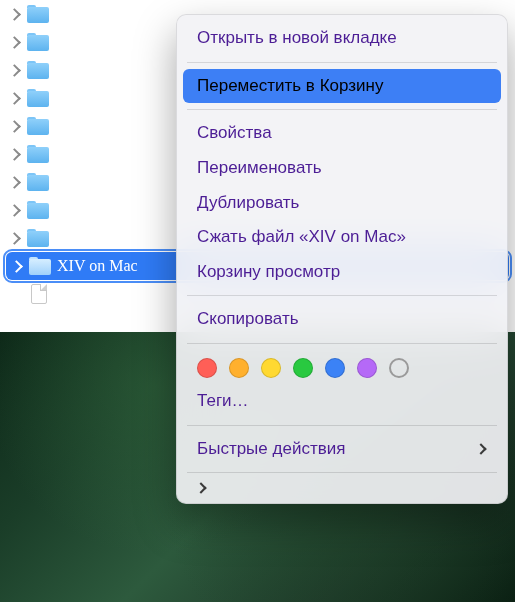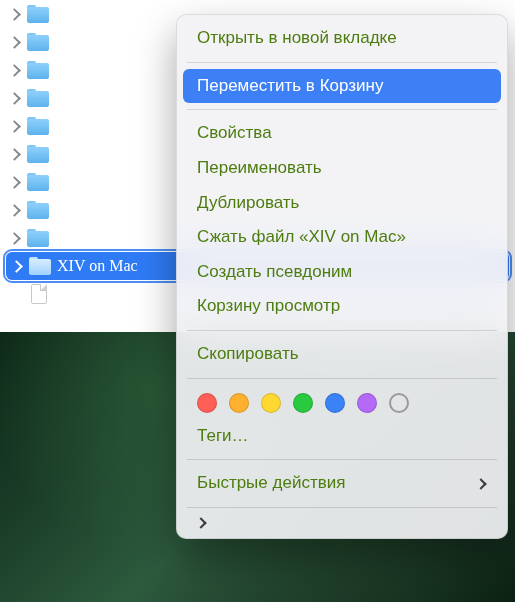"Открыть в новой вкладке" .menu-item { color: #4d7c0f -> #4c1d95 }
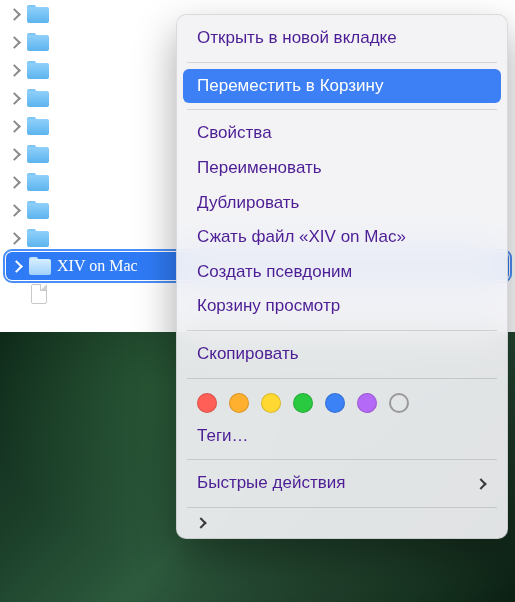"Переместить в Корзину" .menu-item.highlighted { color: #ffffff -> #000000 }
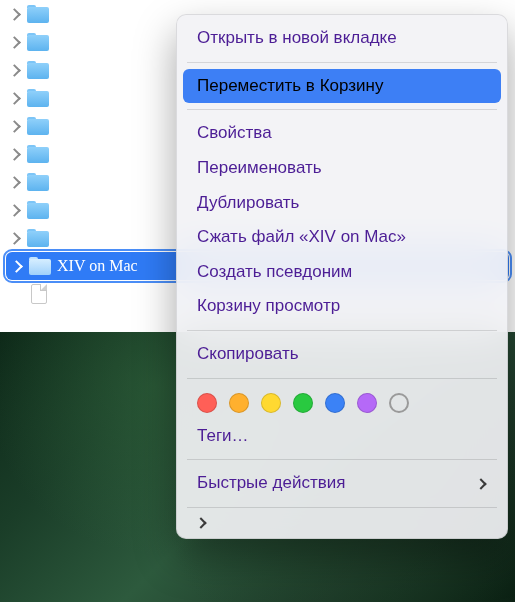"Создать псевдоним" div.menu-item { html: <div> <span>Создать псевдоним</span> </div> -> none }
